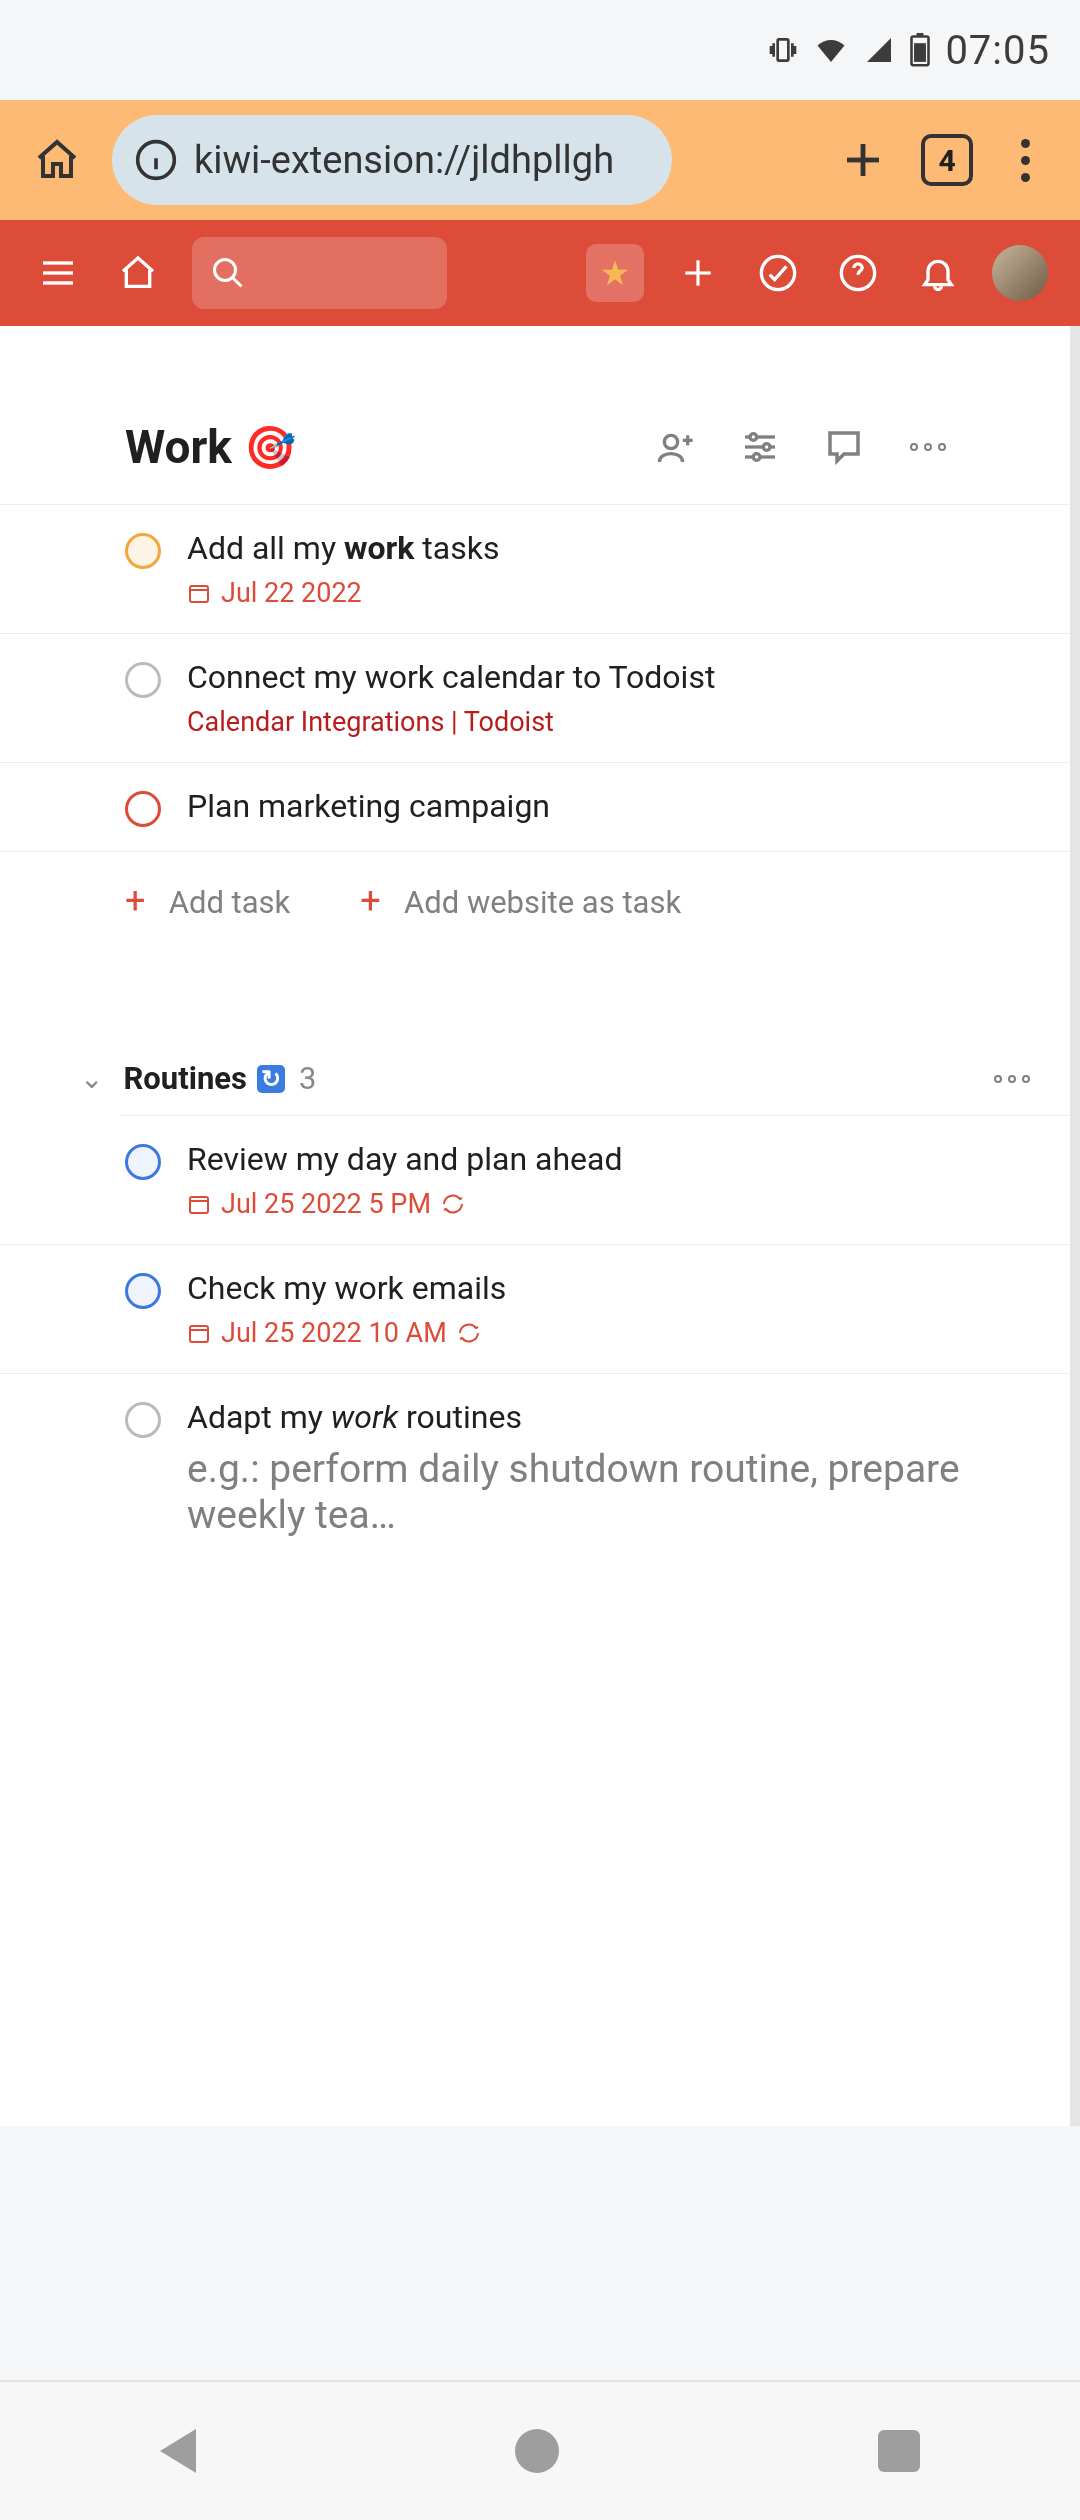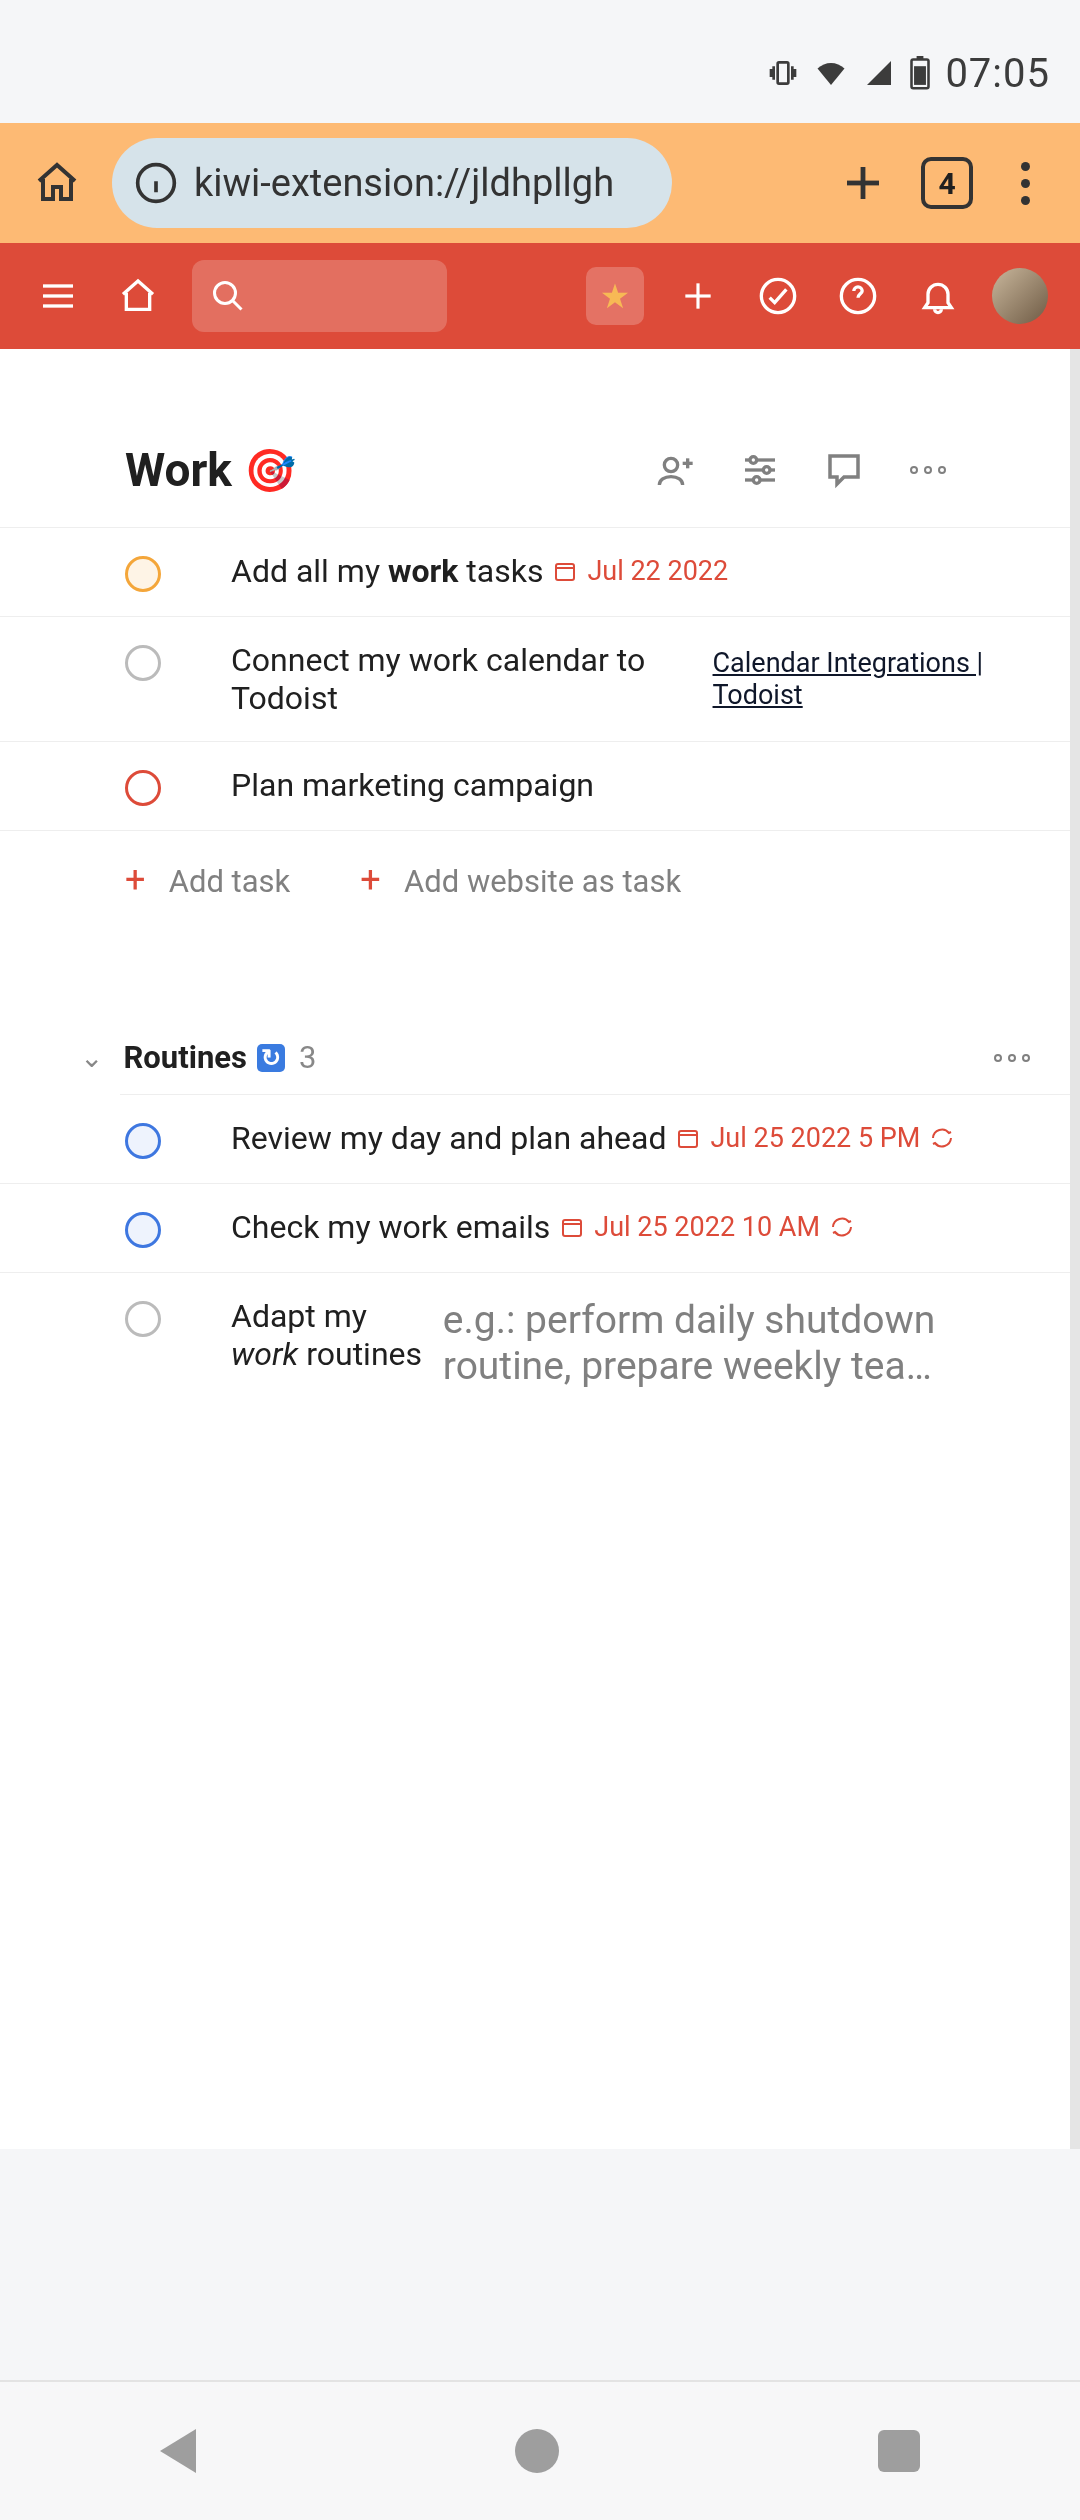"07:05" .statusbar { margin-top: 23px -> none }
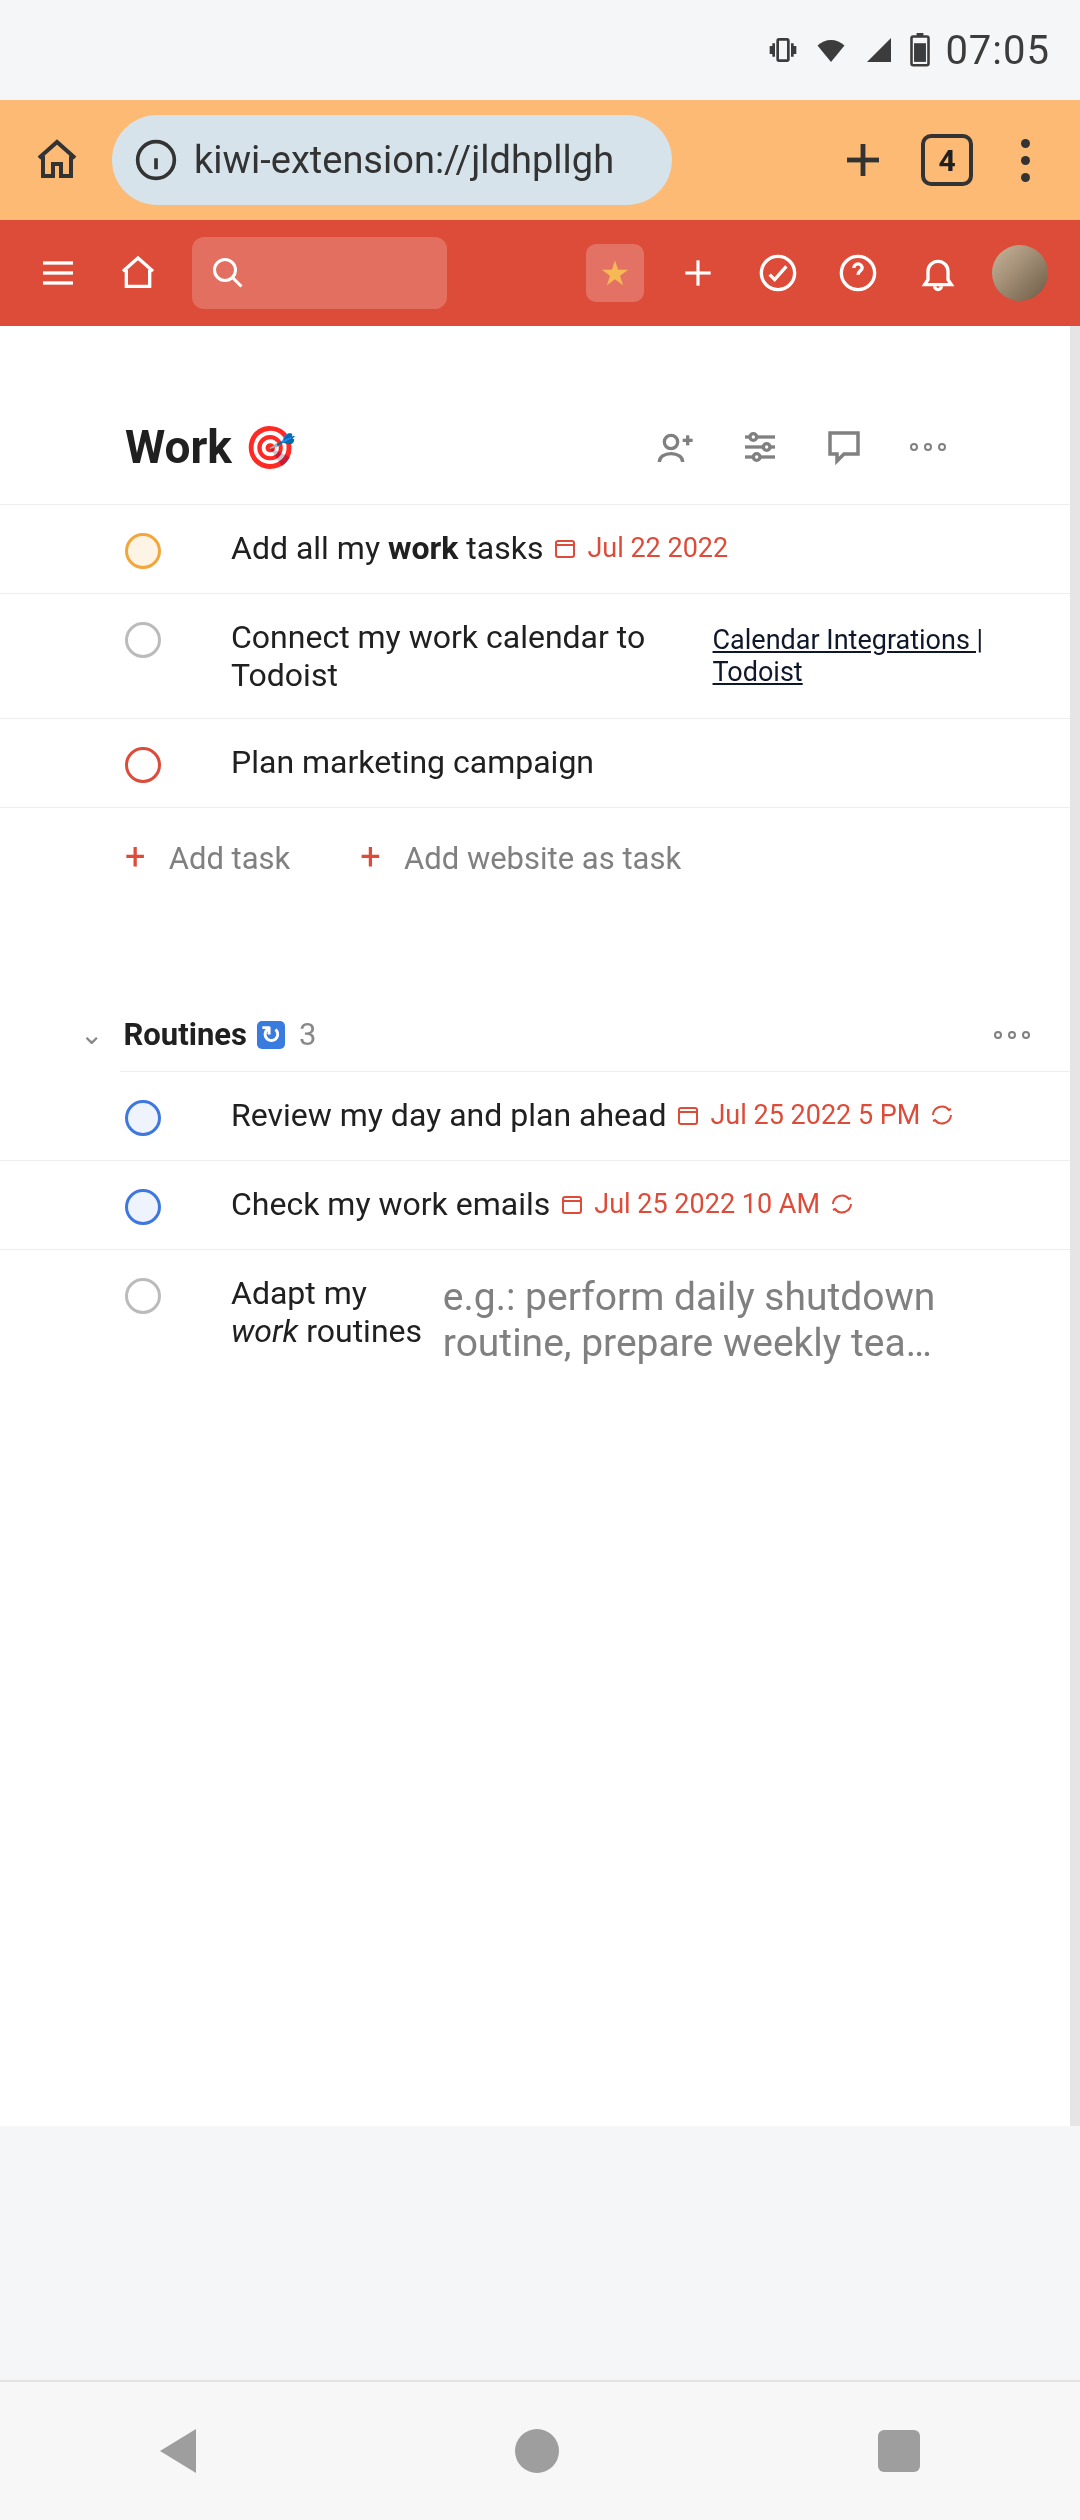"Add all my work tasks" .task-body { flex-direction: row -> column; margin-left: 44px -> none }
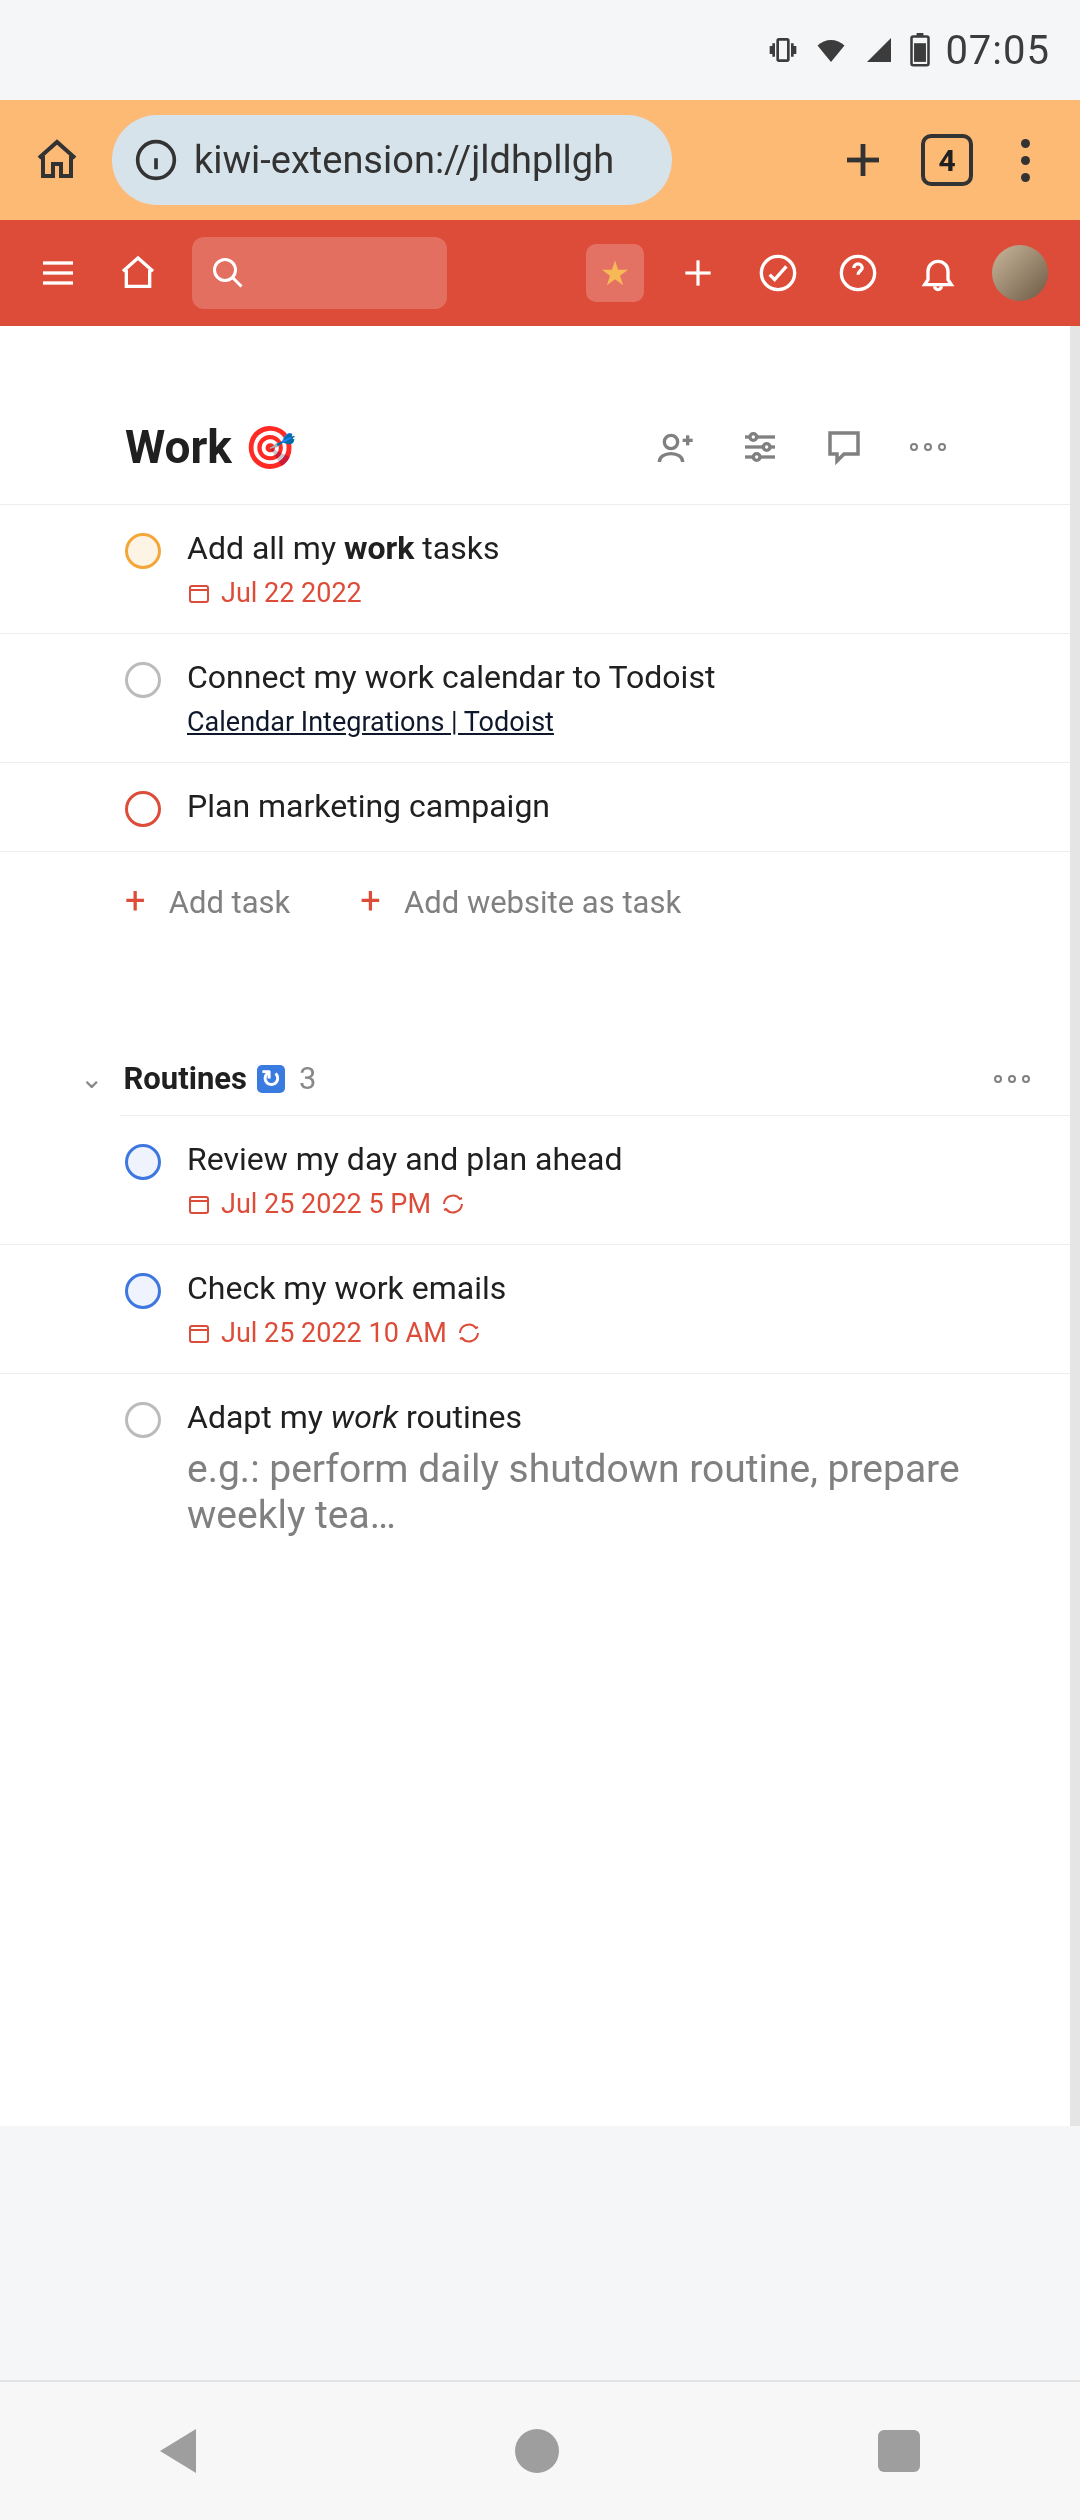"Calendar Integrations | Todoist" .meta.link { color: #0f172a -> #b91c1c; text-decoration: underline -> none }
